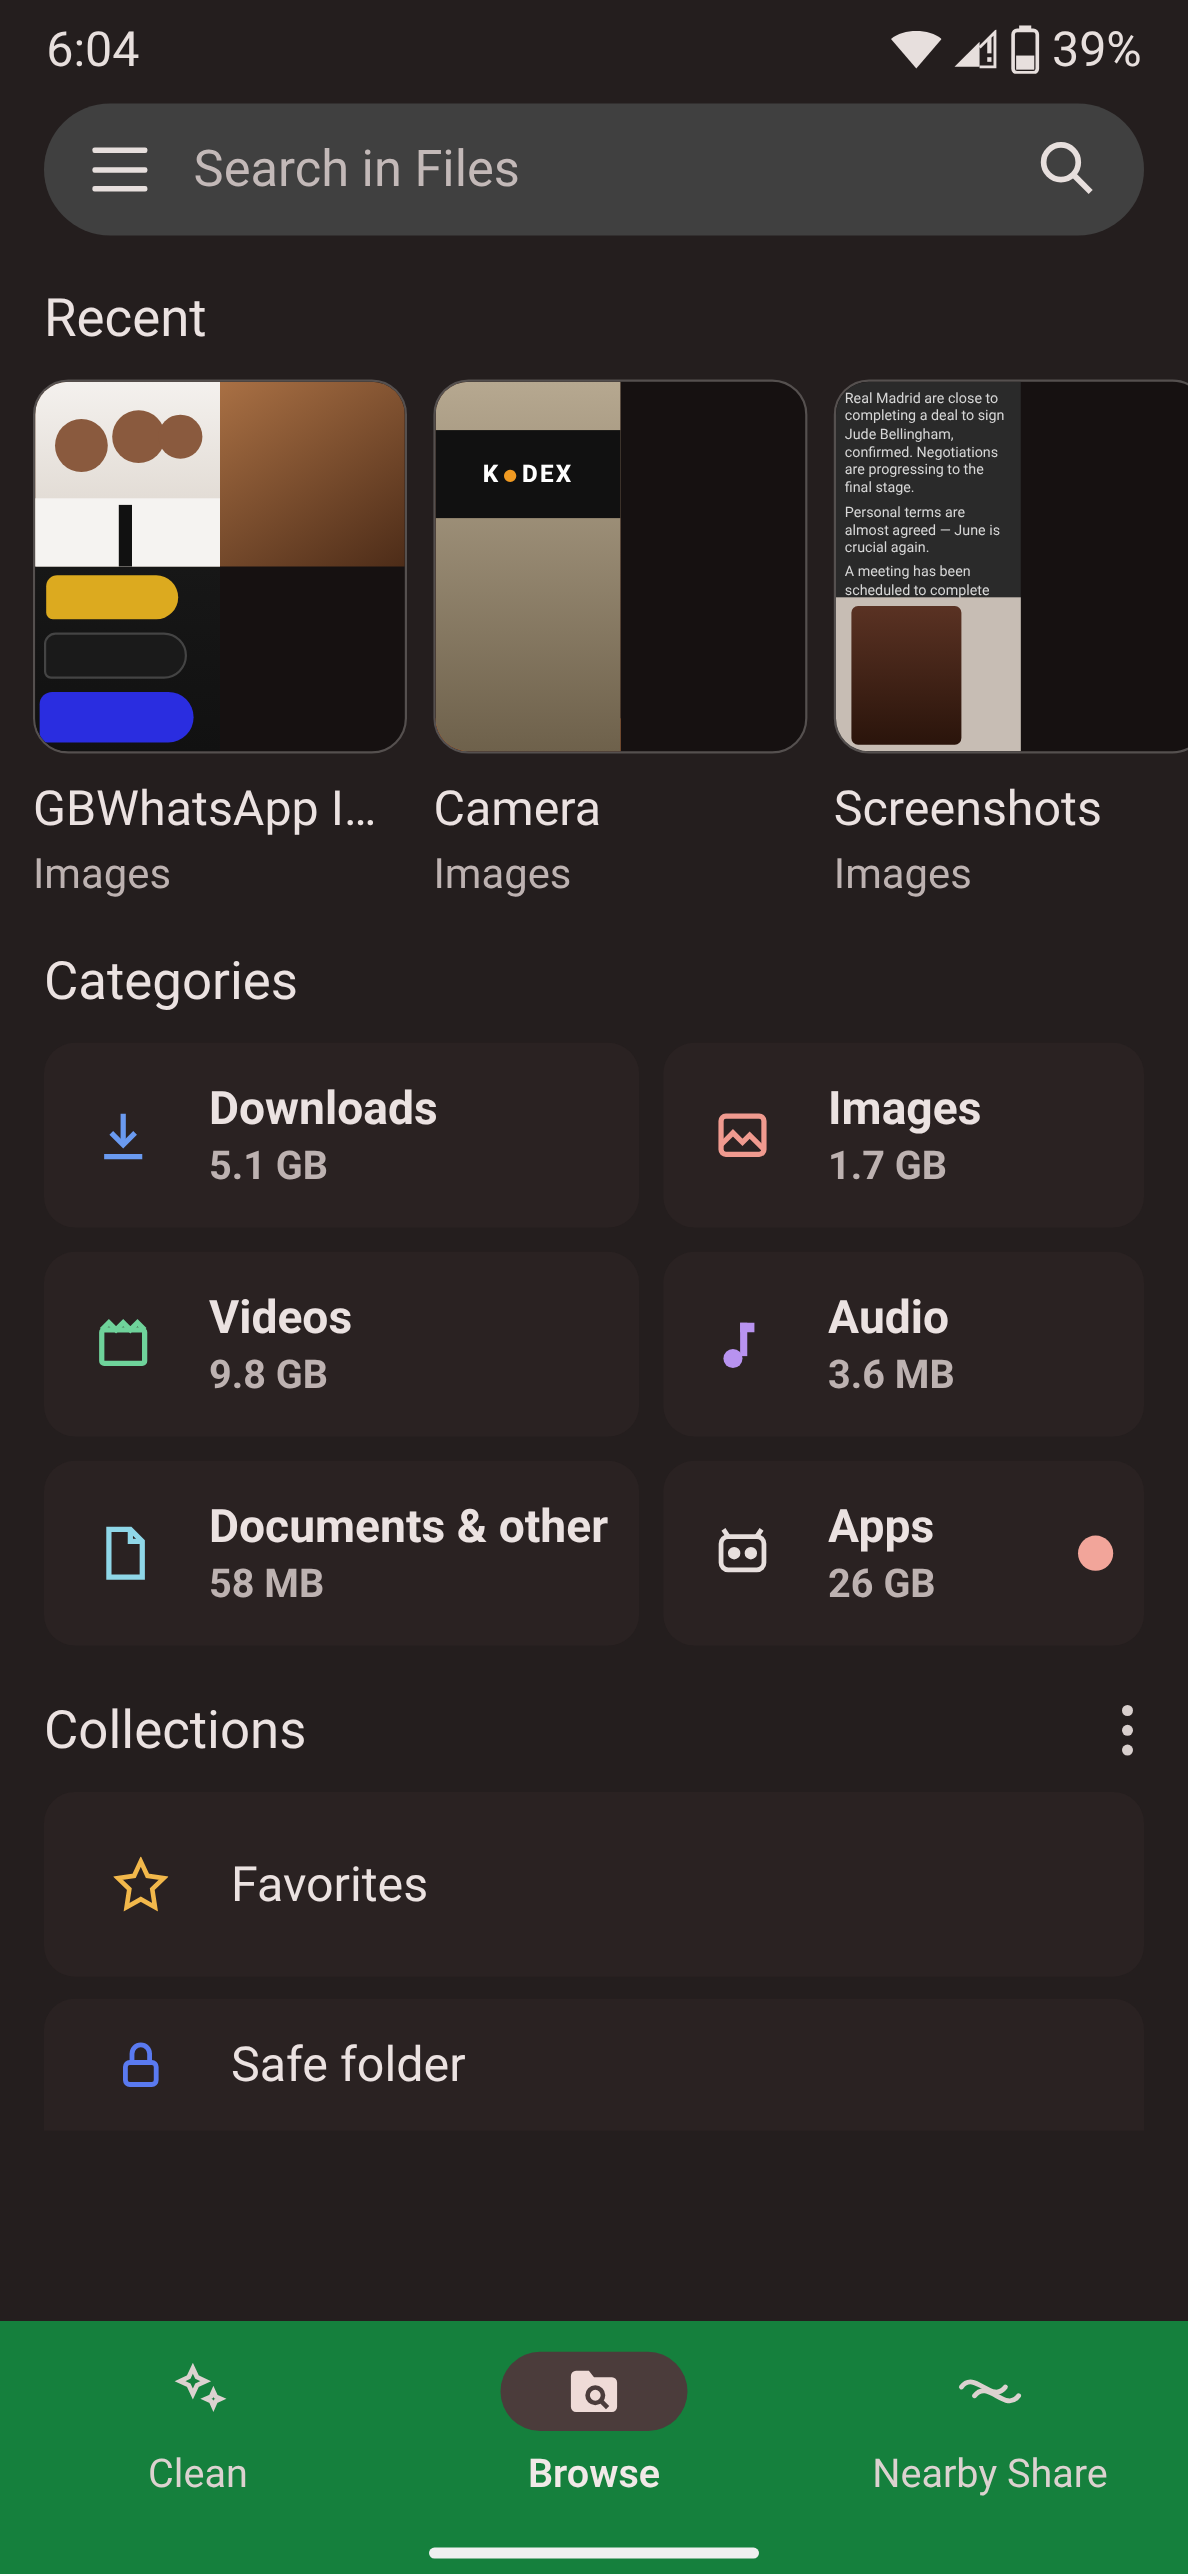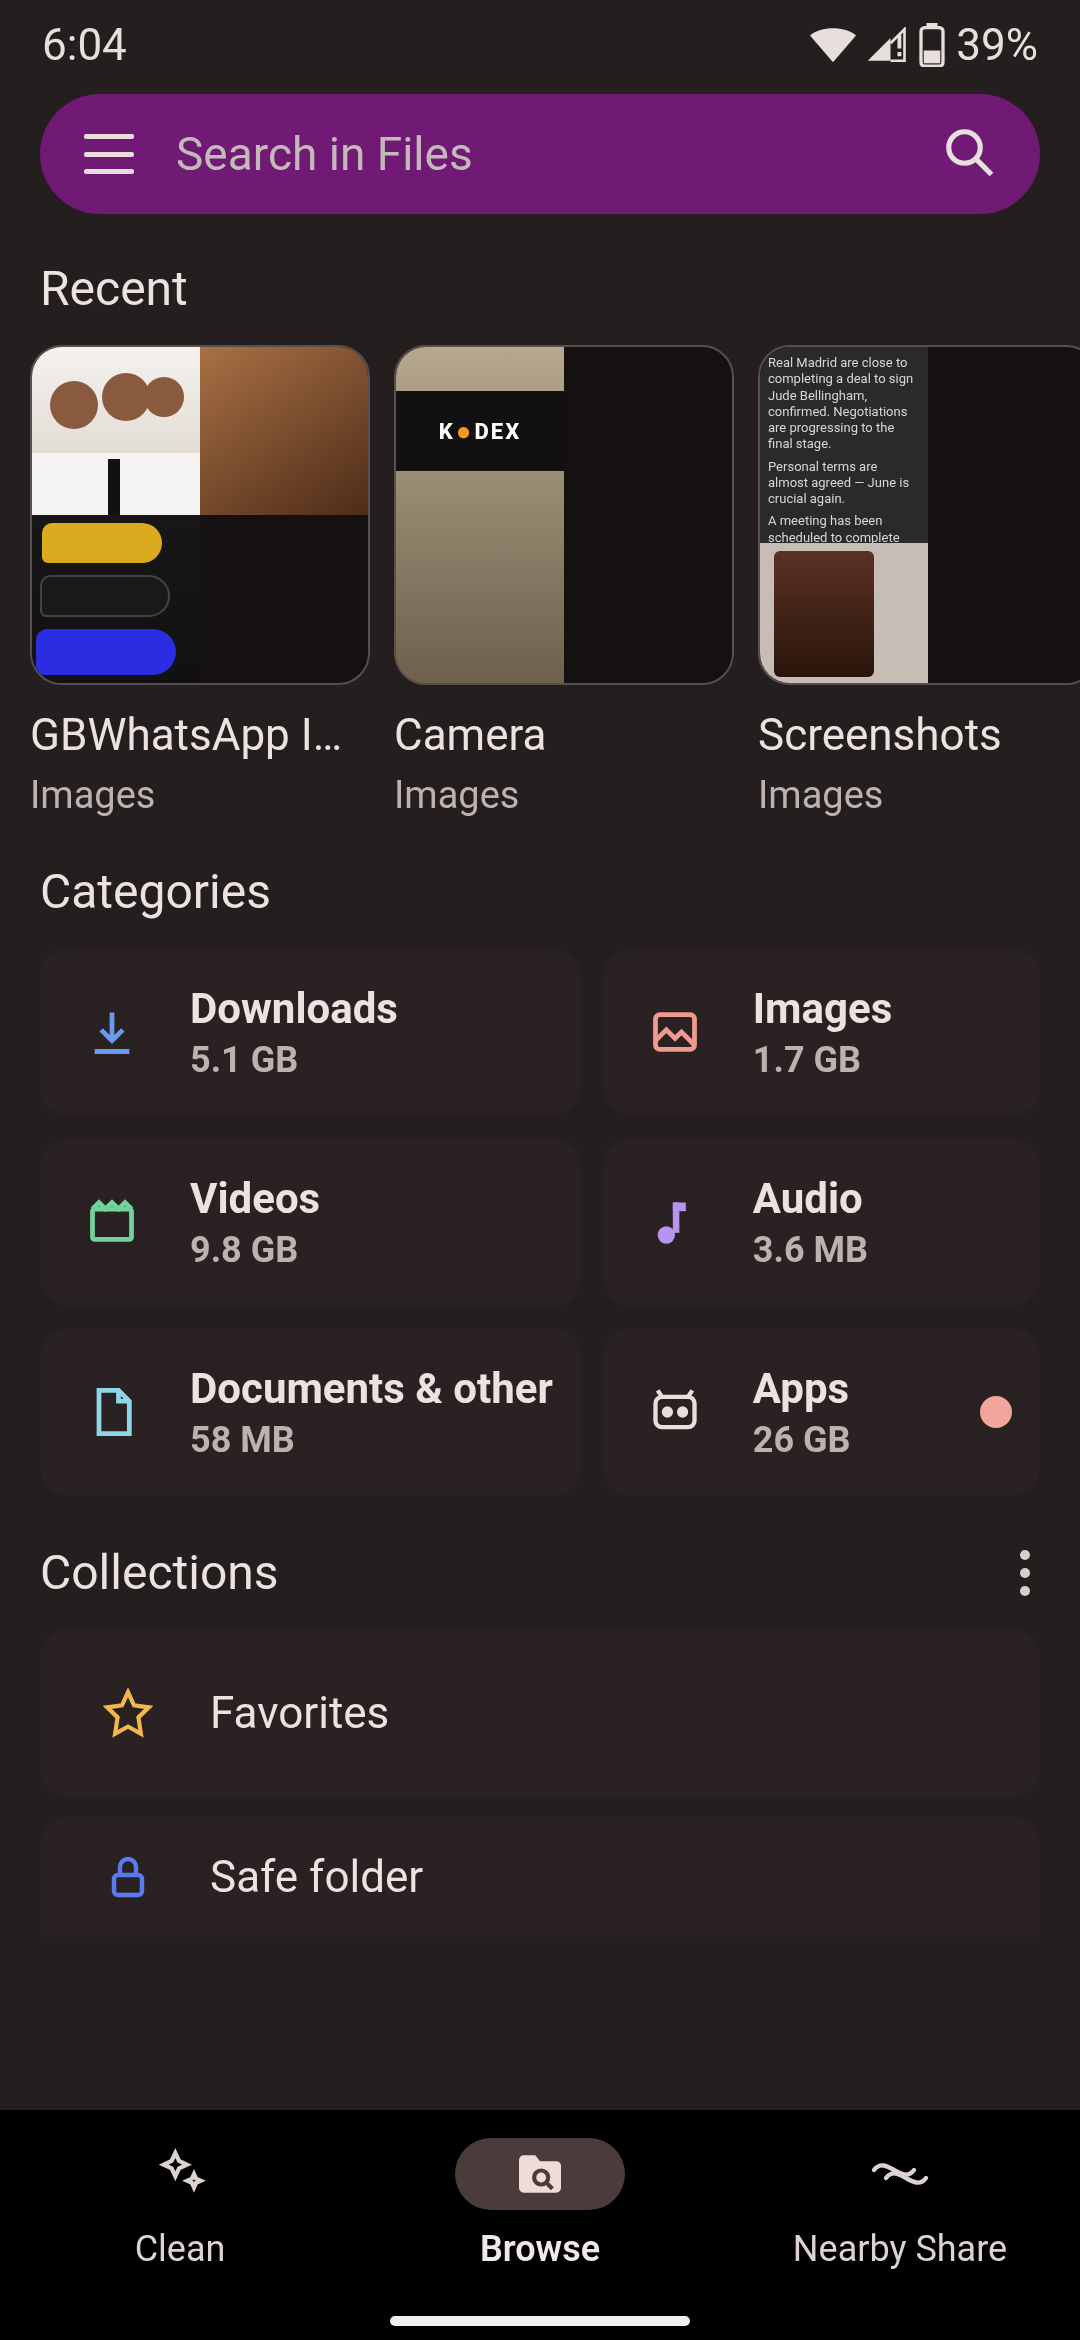"Search in Files" .search-bar { background: #701a75 -> #404040 }
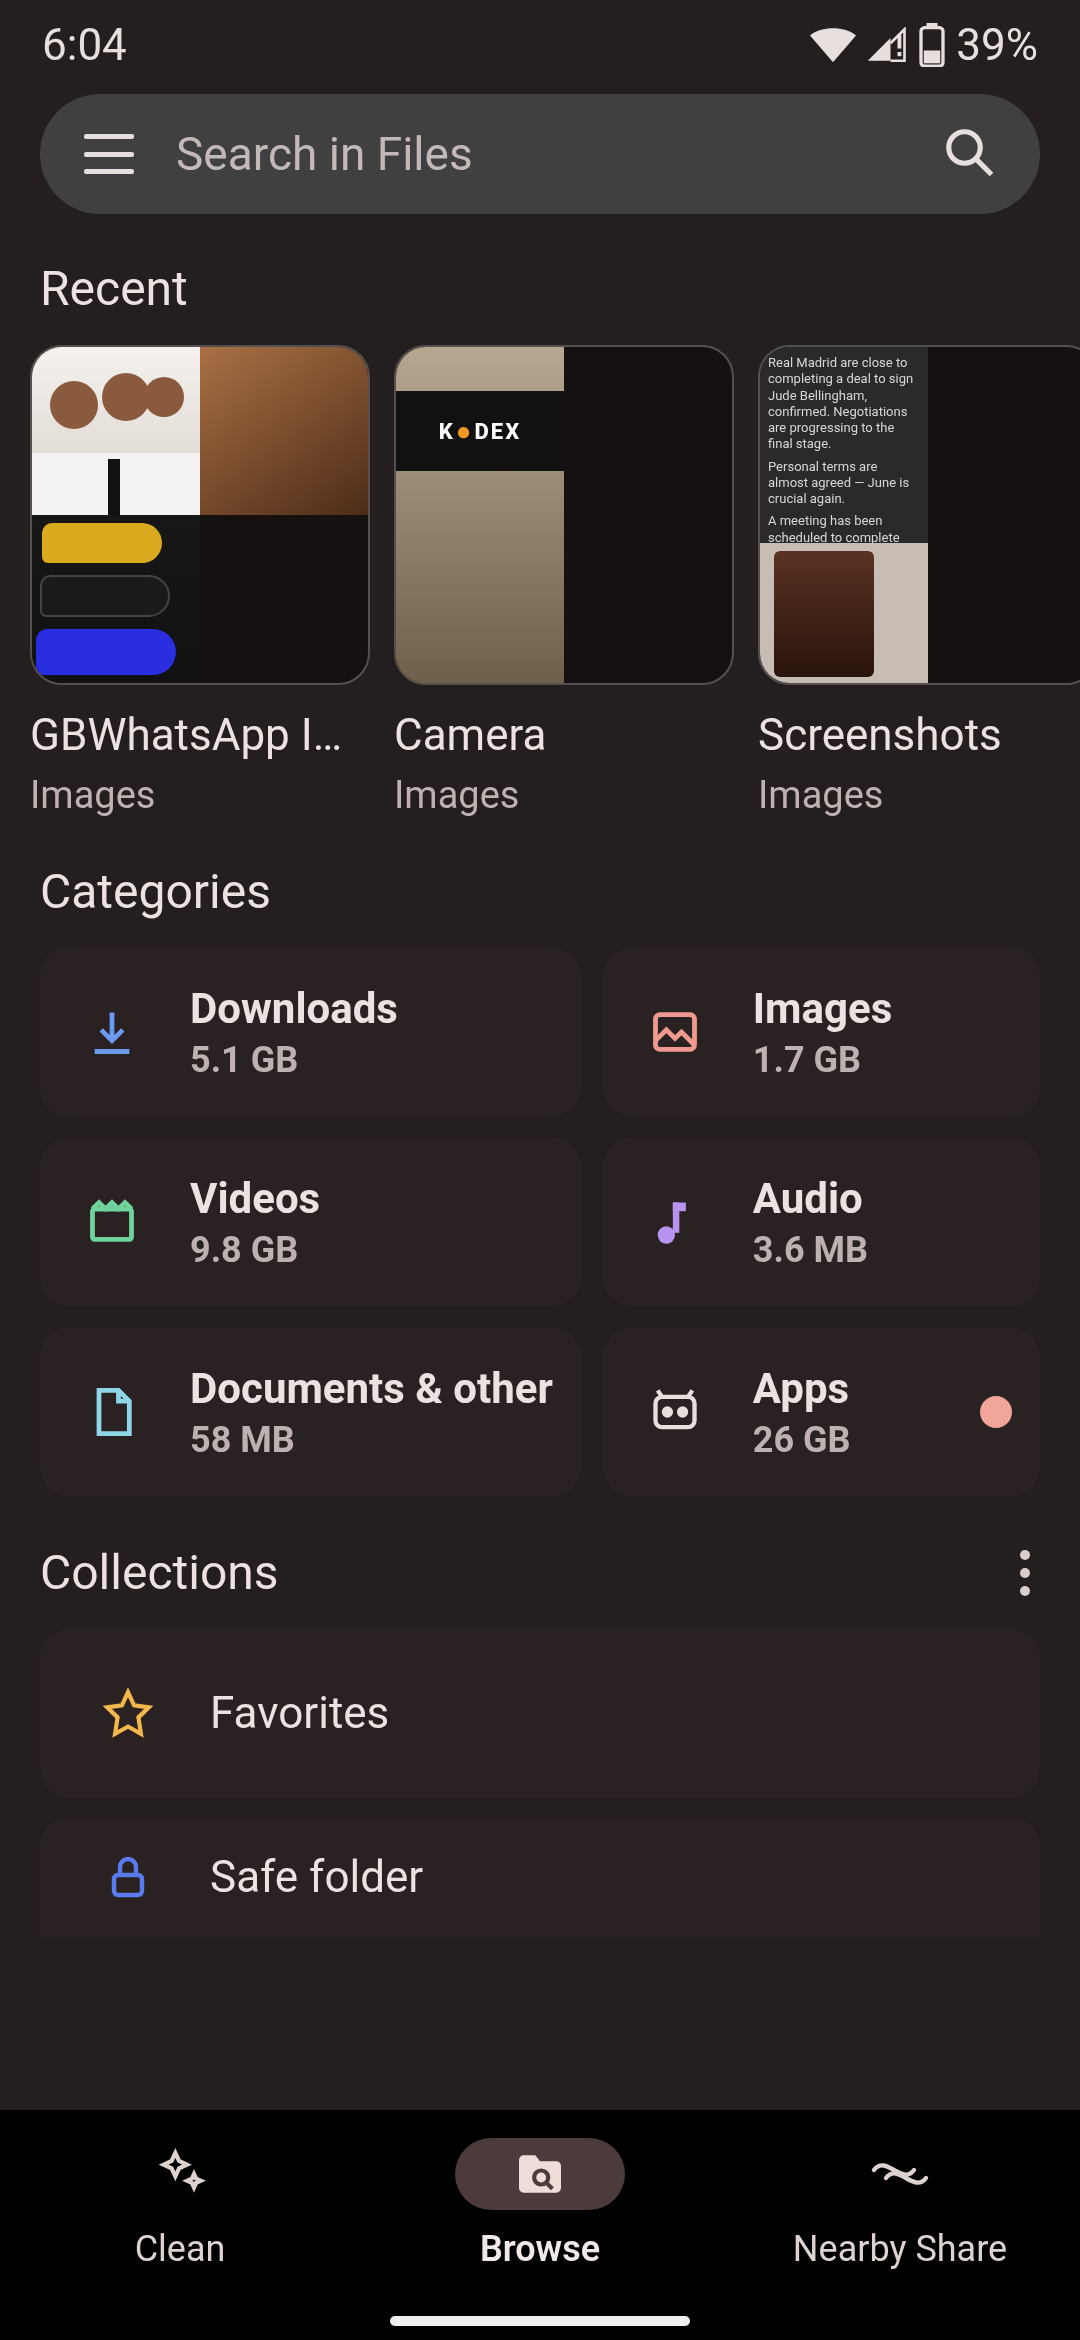"Clean" .bottom-nav { background: #000000 -> #15803d }
